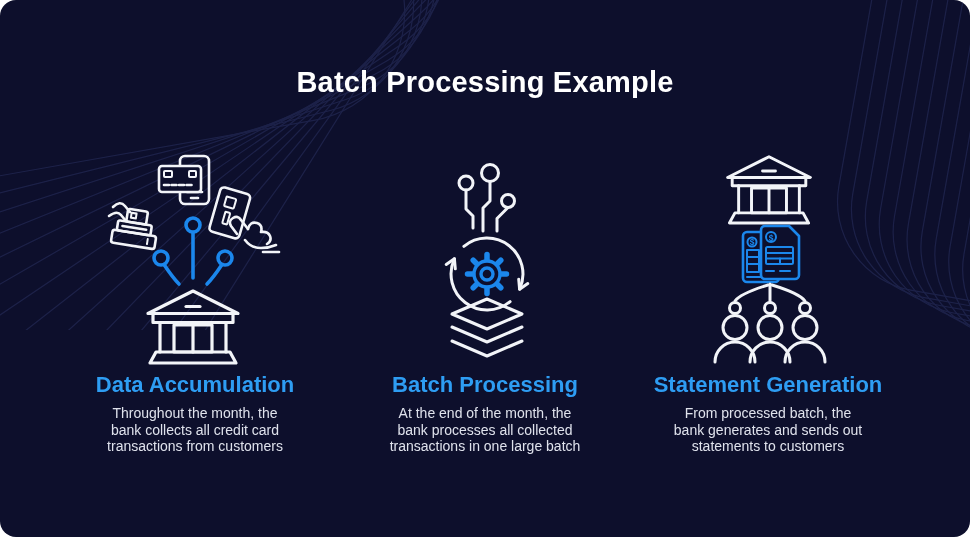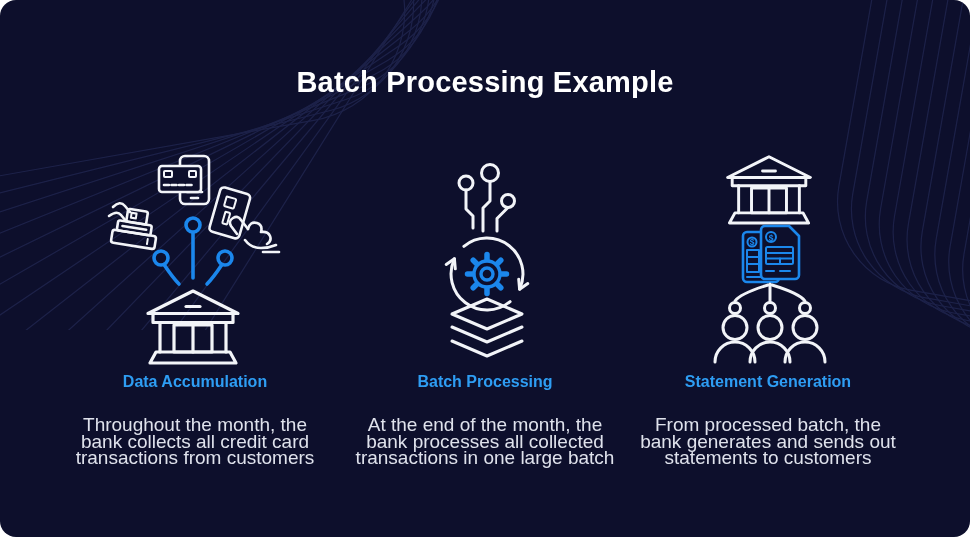"Data Accumulation" .col-text h2 { font-size: 16px -> 22px; margin-bottom: 27px -> 9px }
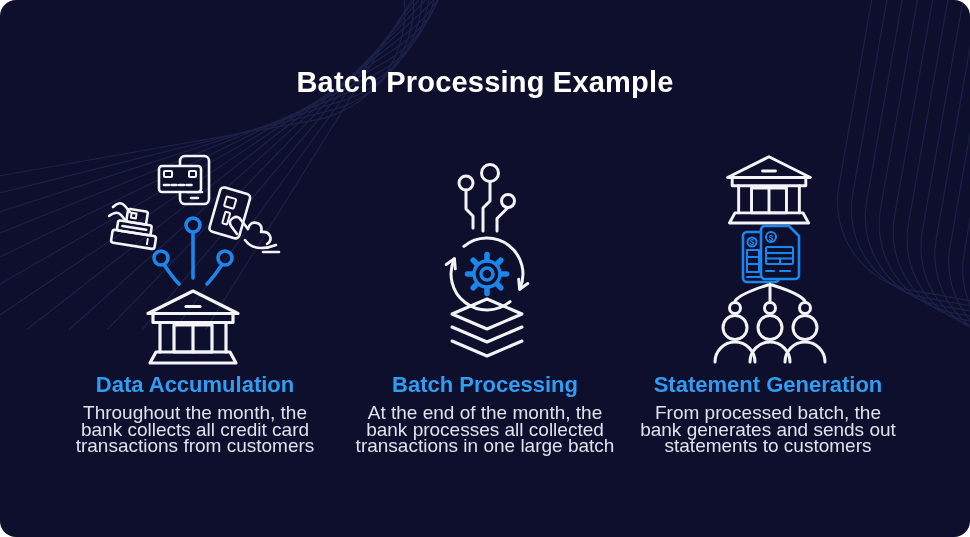"Throughout the month, the" .col-text p { font-size: 19px -> 14px }
